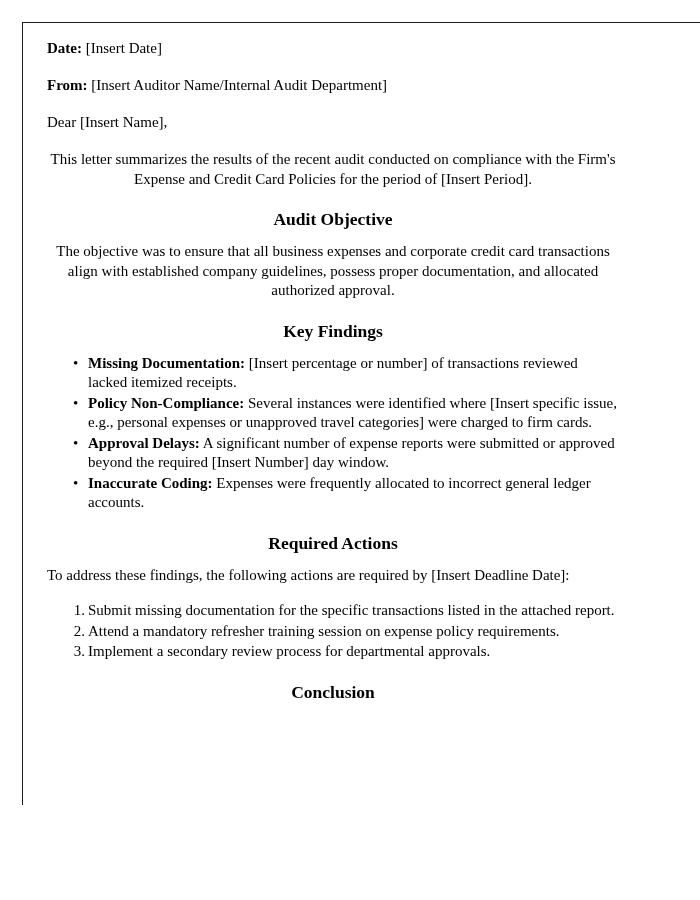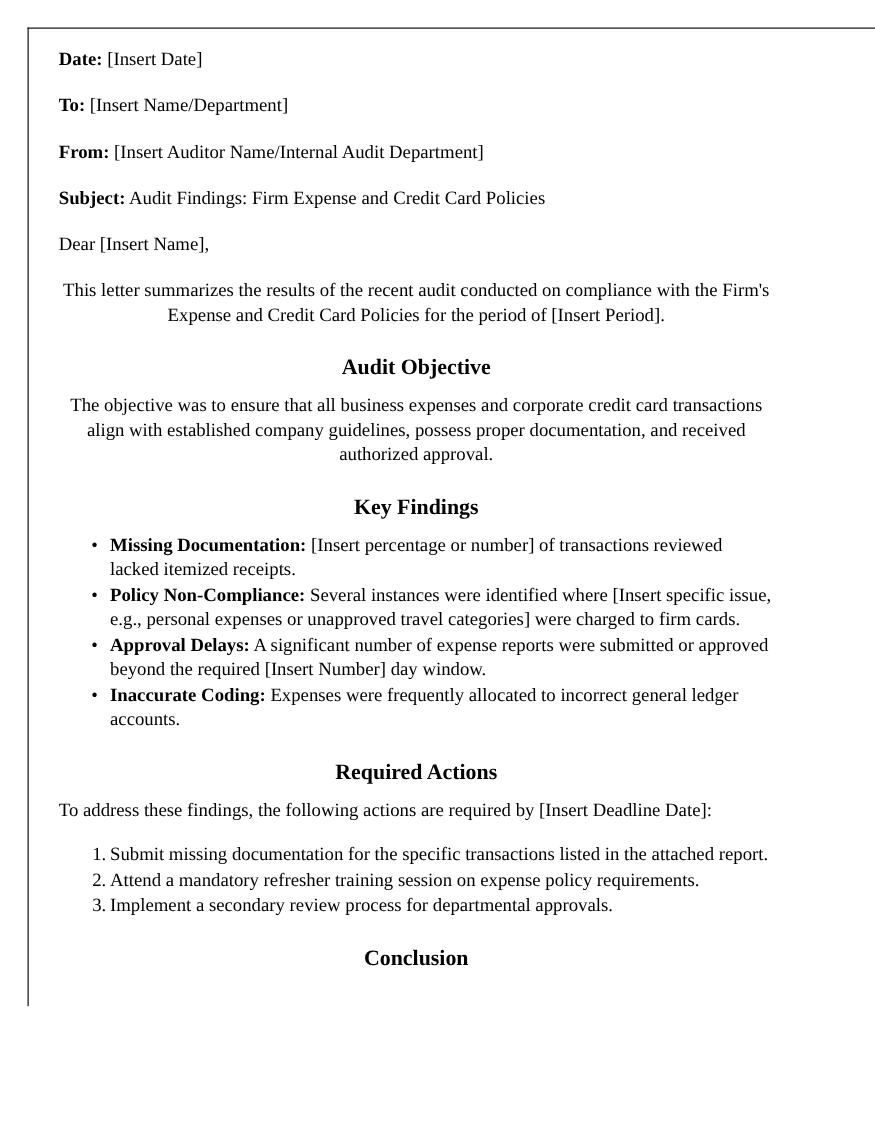"To: [Insert Name/Department]" p.meta-line { html: <p> <span>To:</span> <span>[Insert Name/Department]</span> </p> -> none }
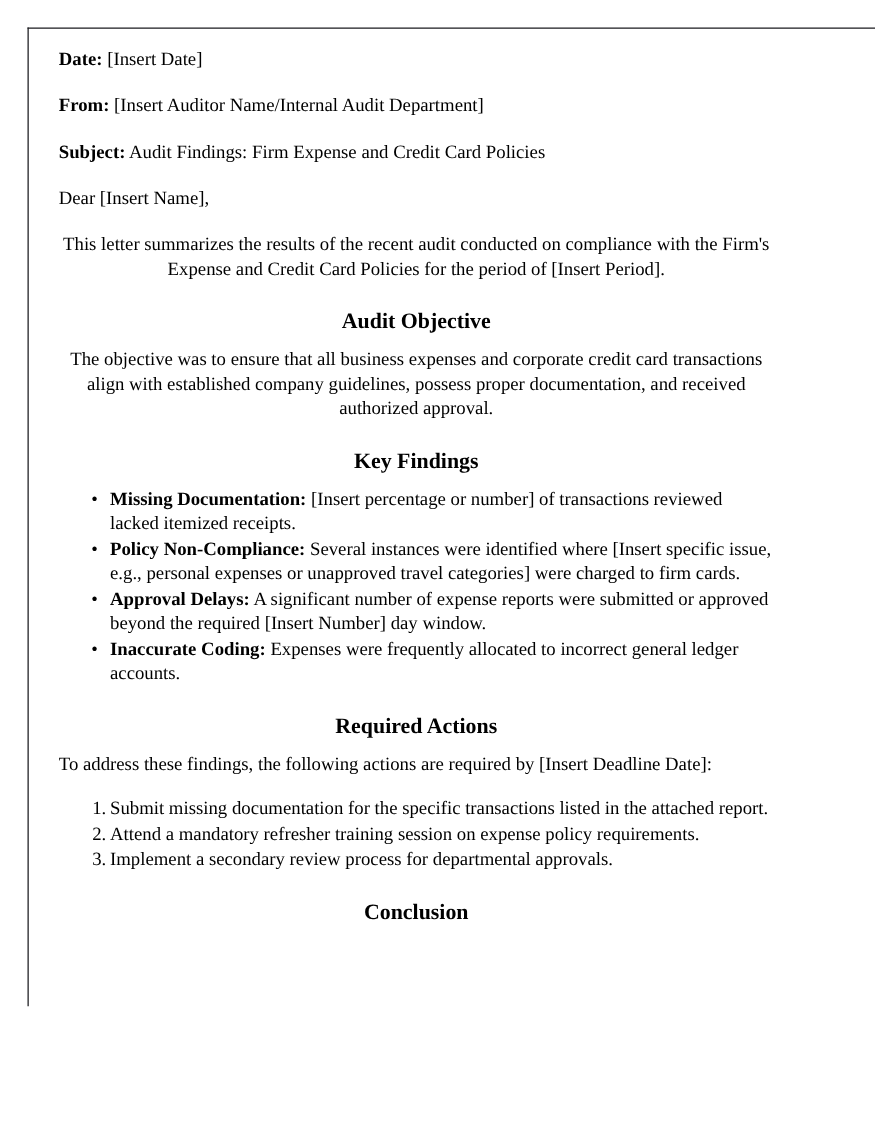"Subject: Audit Findings: Firm Expense" p.meta-line { html: <p> <span>Subject:</span> <span>Audit Findings: Firm Expense and Credit Card Policies</span> </p> -> none }
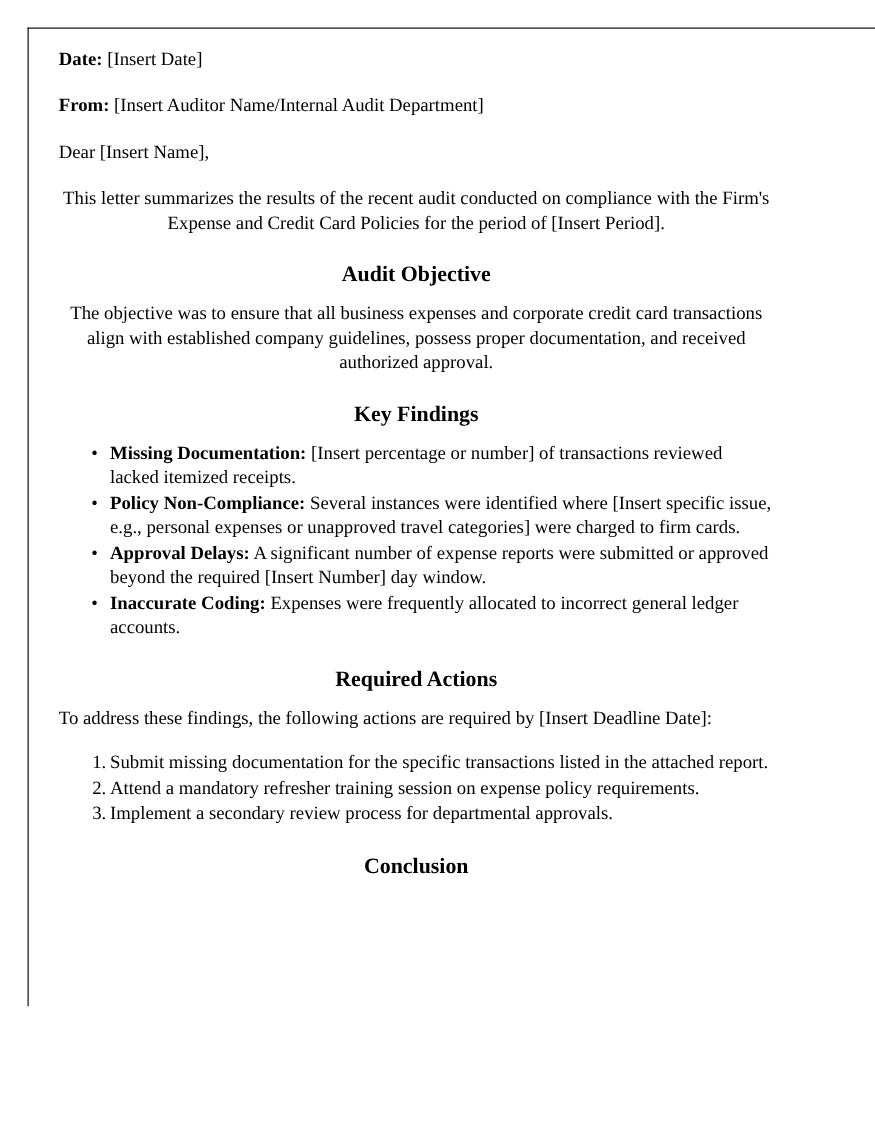"The objective was to ensure" p.para { text: received -> allocated }
